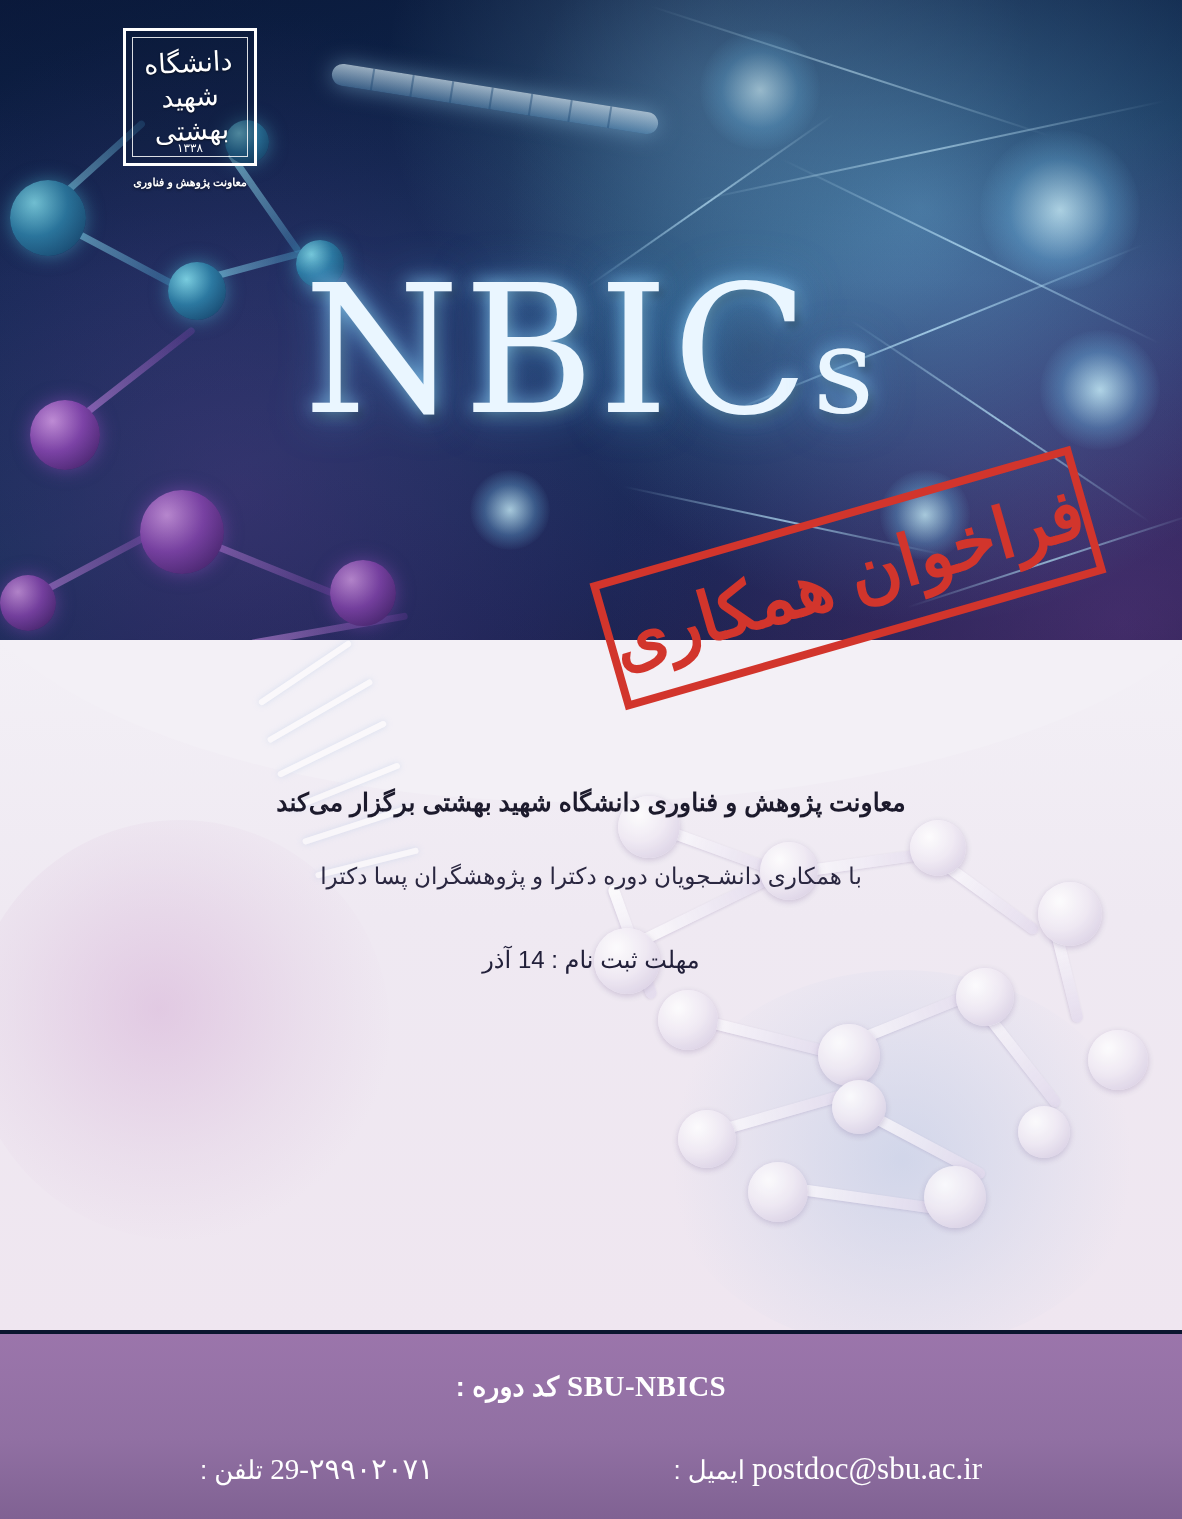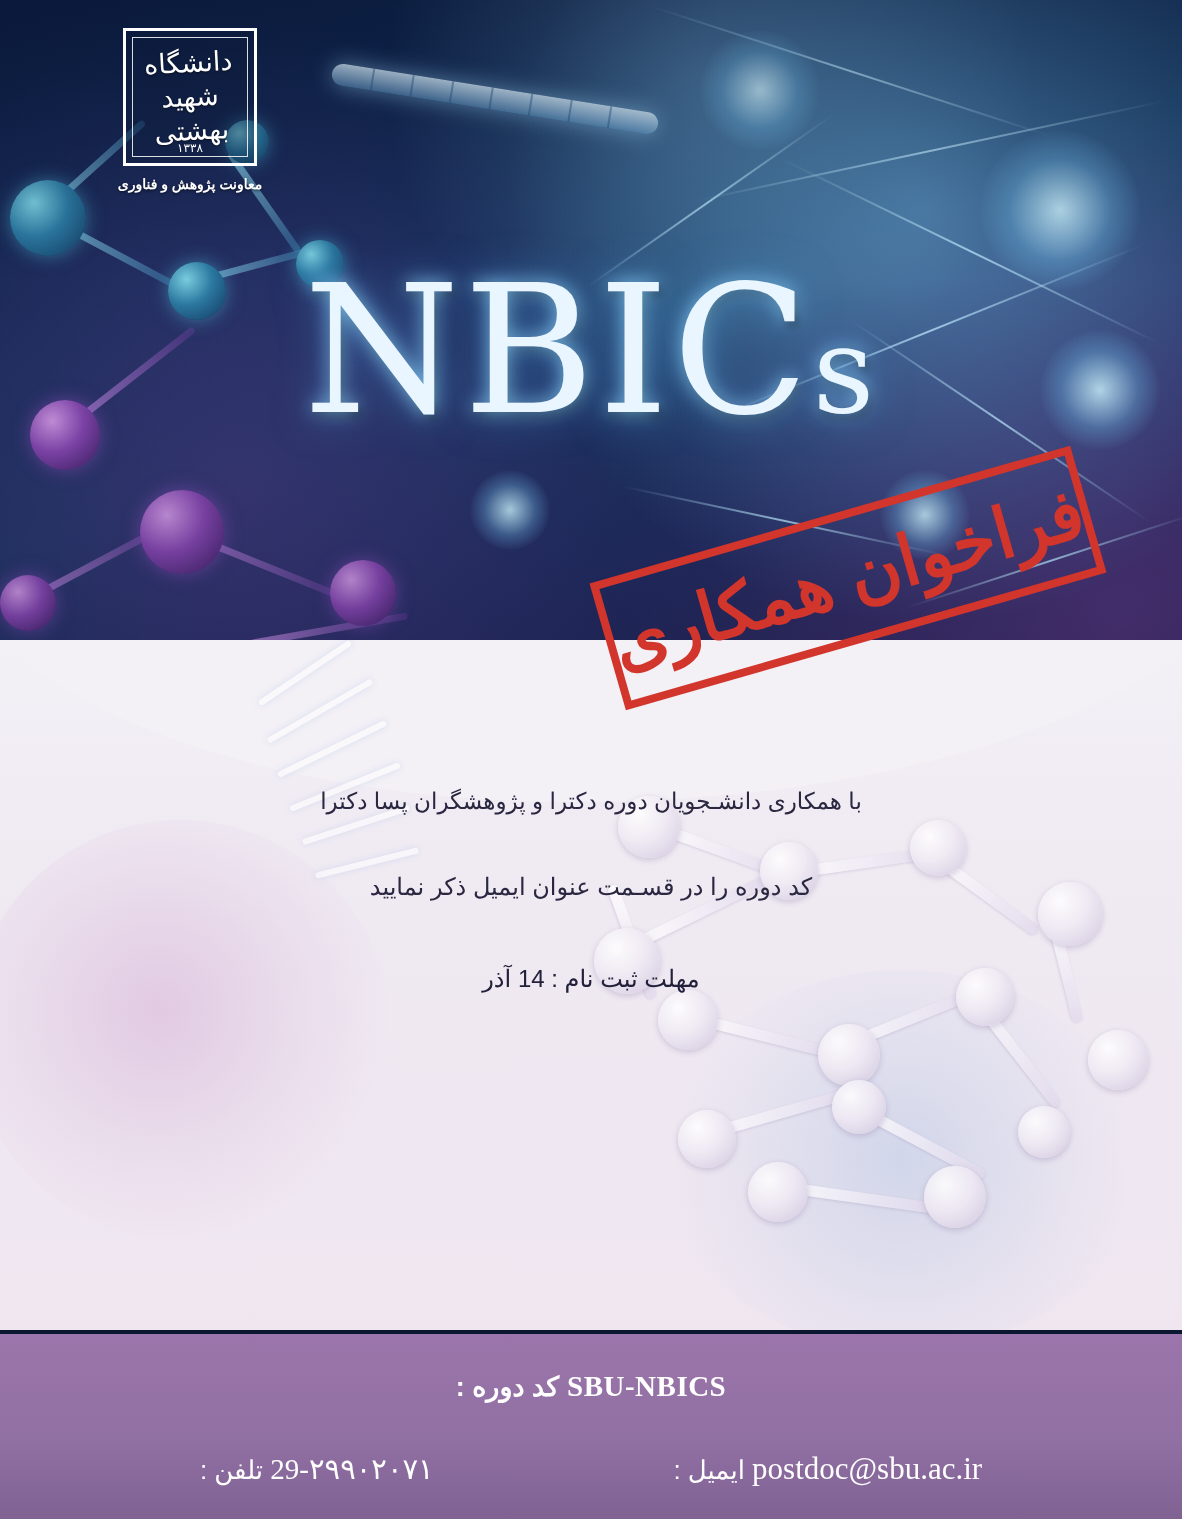"معاونت پژوهش و فناوری" .logo-caption { font-size: 14px -> 11px }
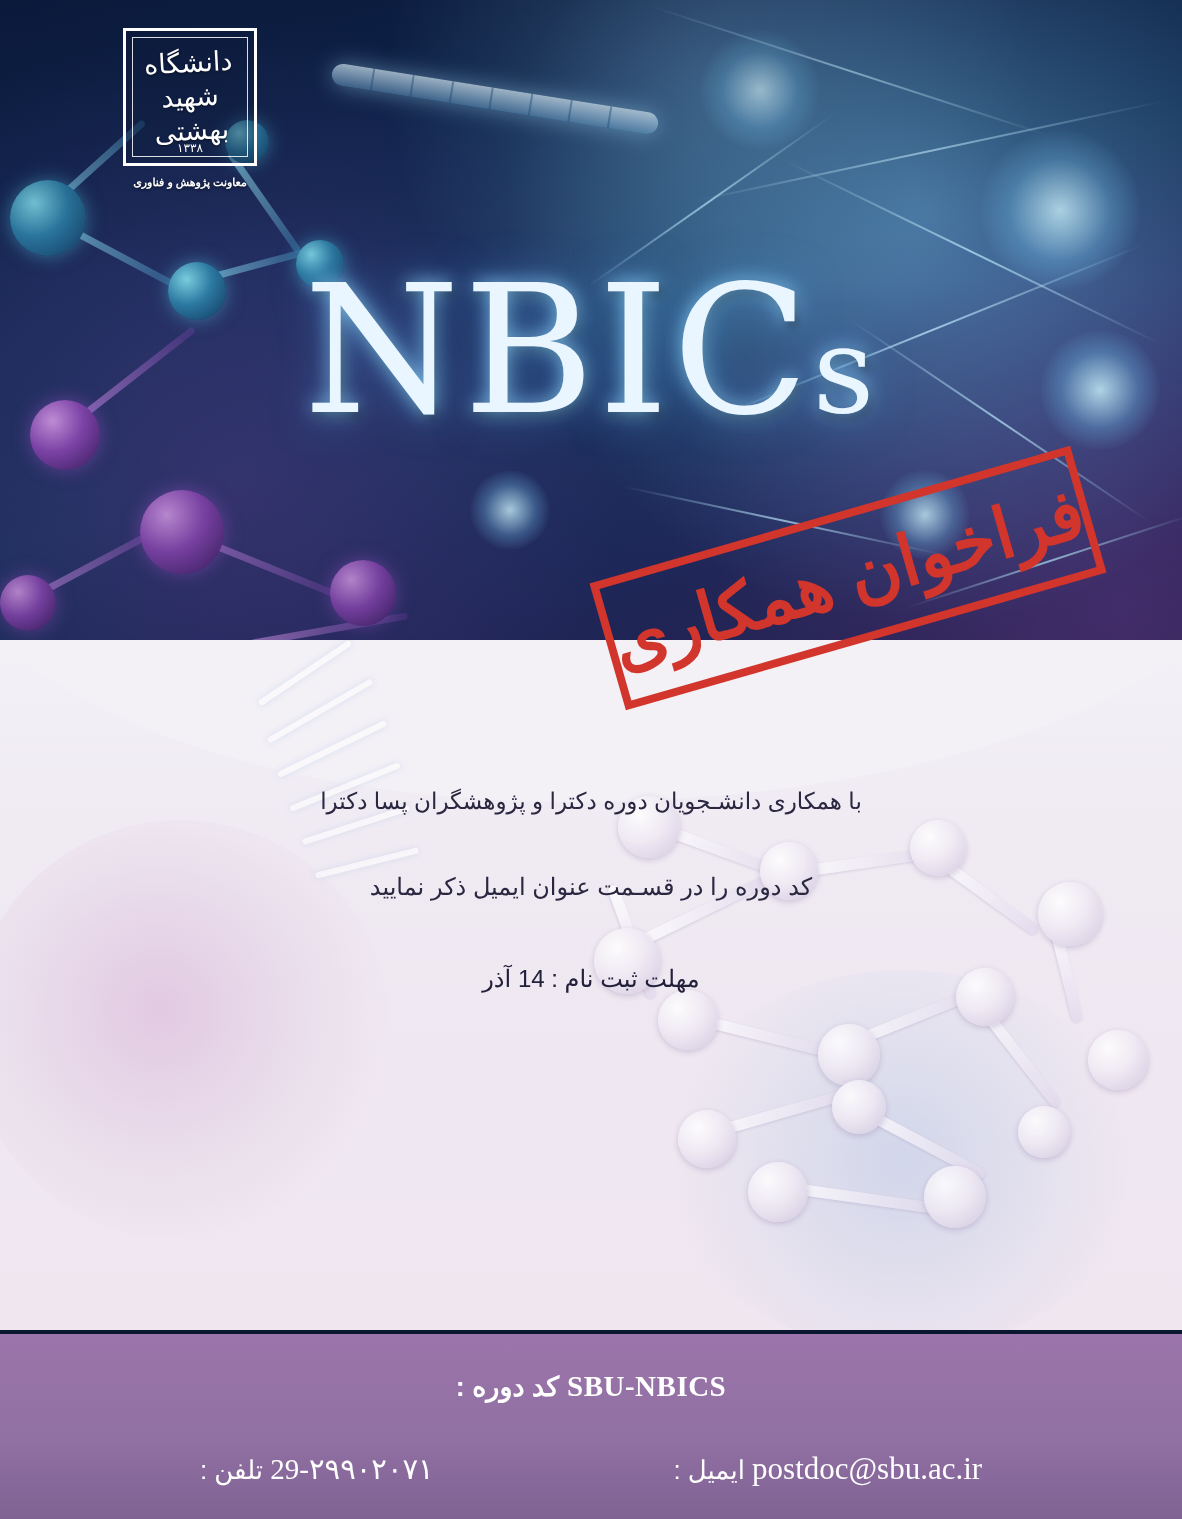"معاونت پژوهش و فناوری دانشگاه" div.line-1 { html: none -> <div>معاونت پژوهش و فناوری دانشگاه شهید بهشتی برگزار می‌کند</div> }
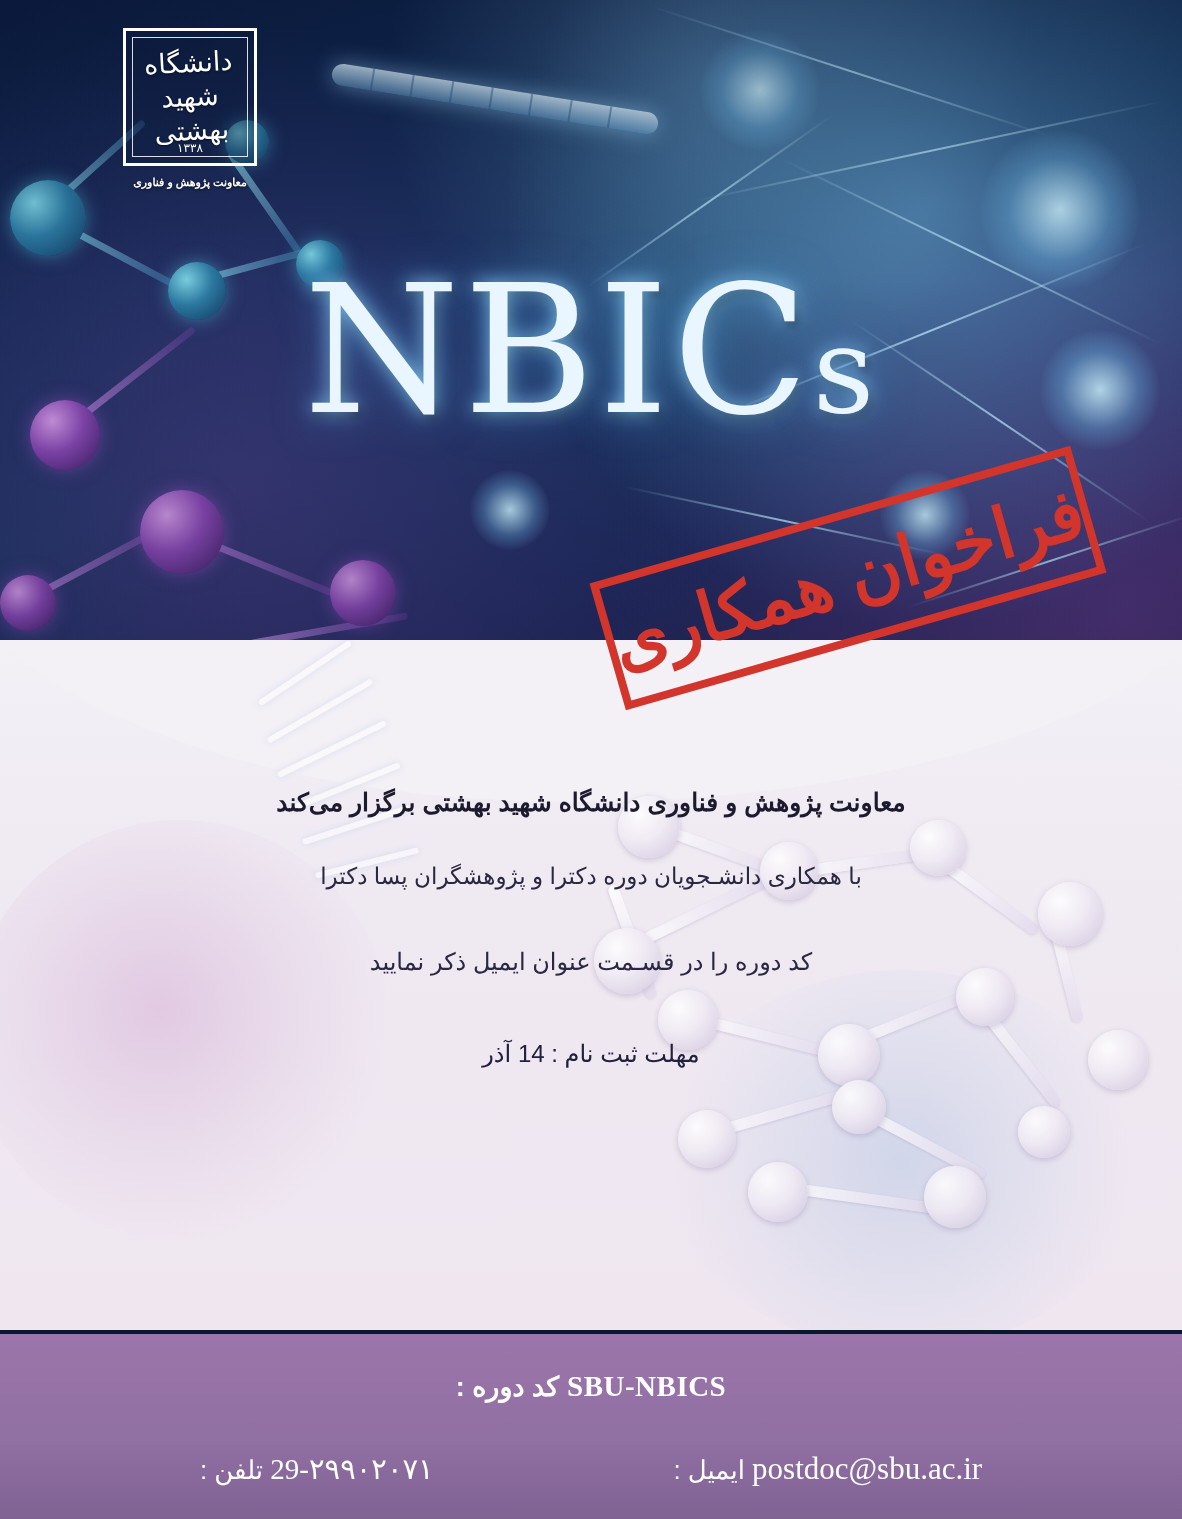"کد دوره را در قسـمت" div { html: <div>کد دوره را در قسـمت عنوان ایمیل ذکر نمایید</div> -> none }
